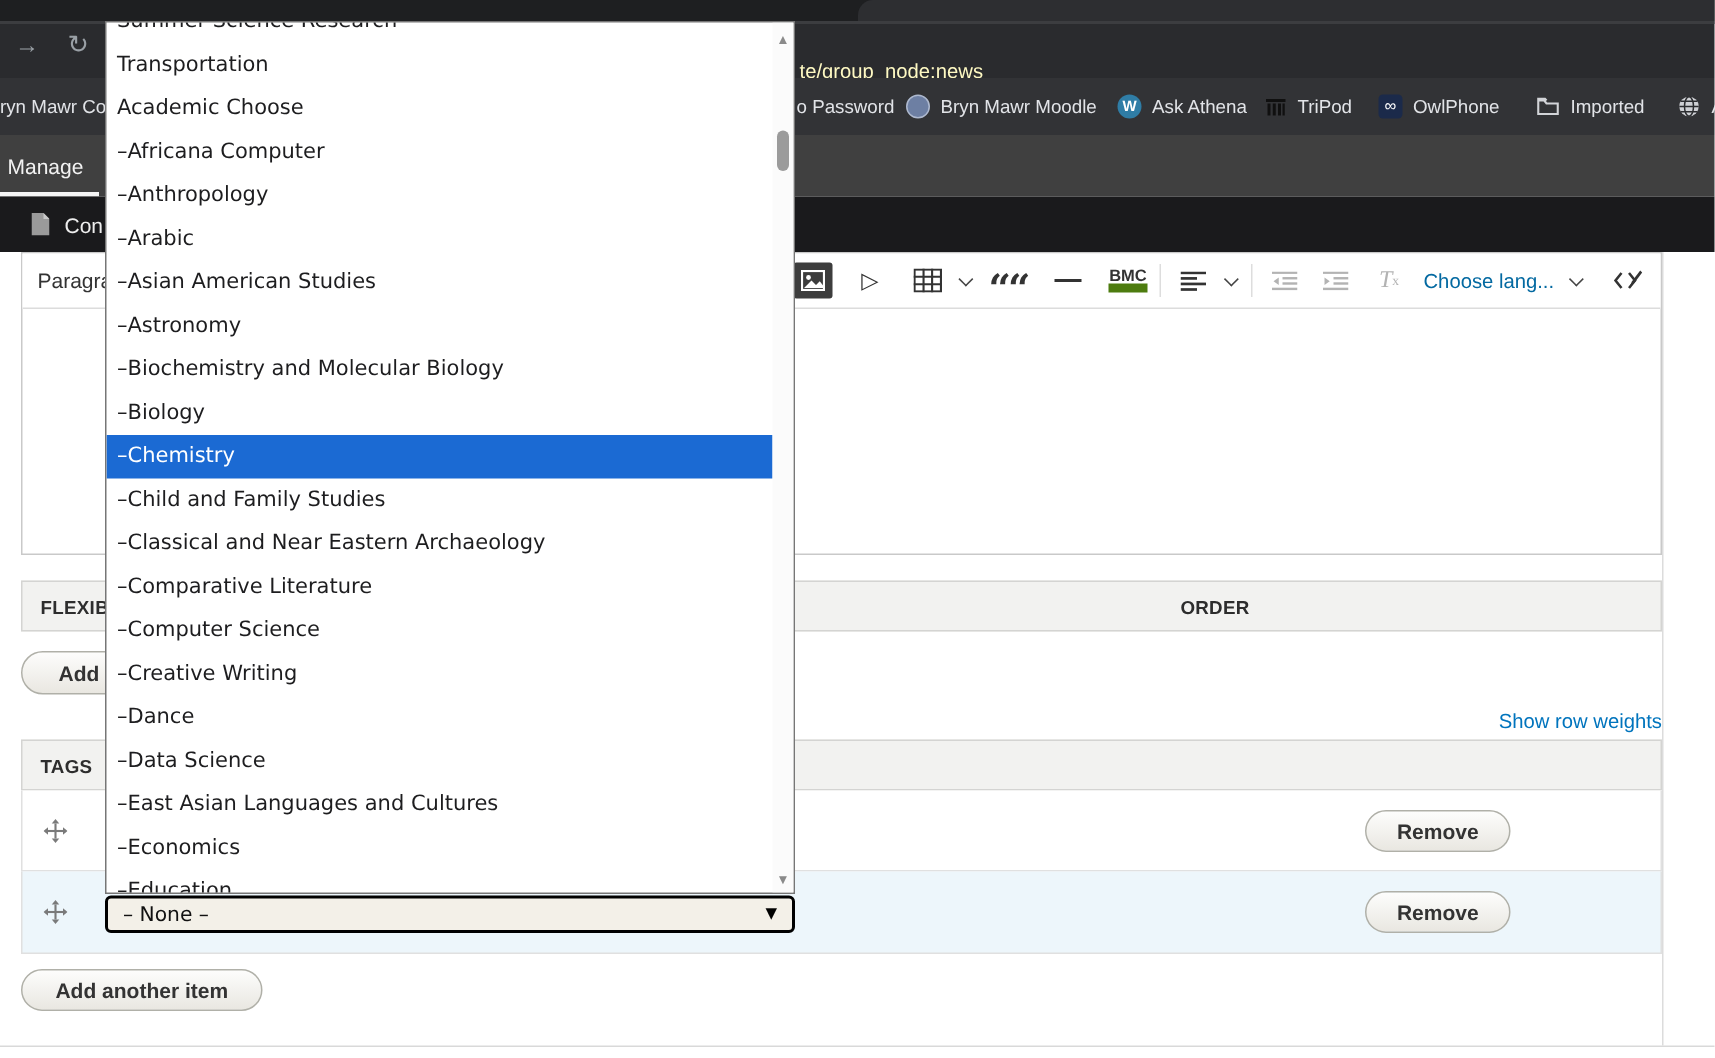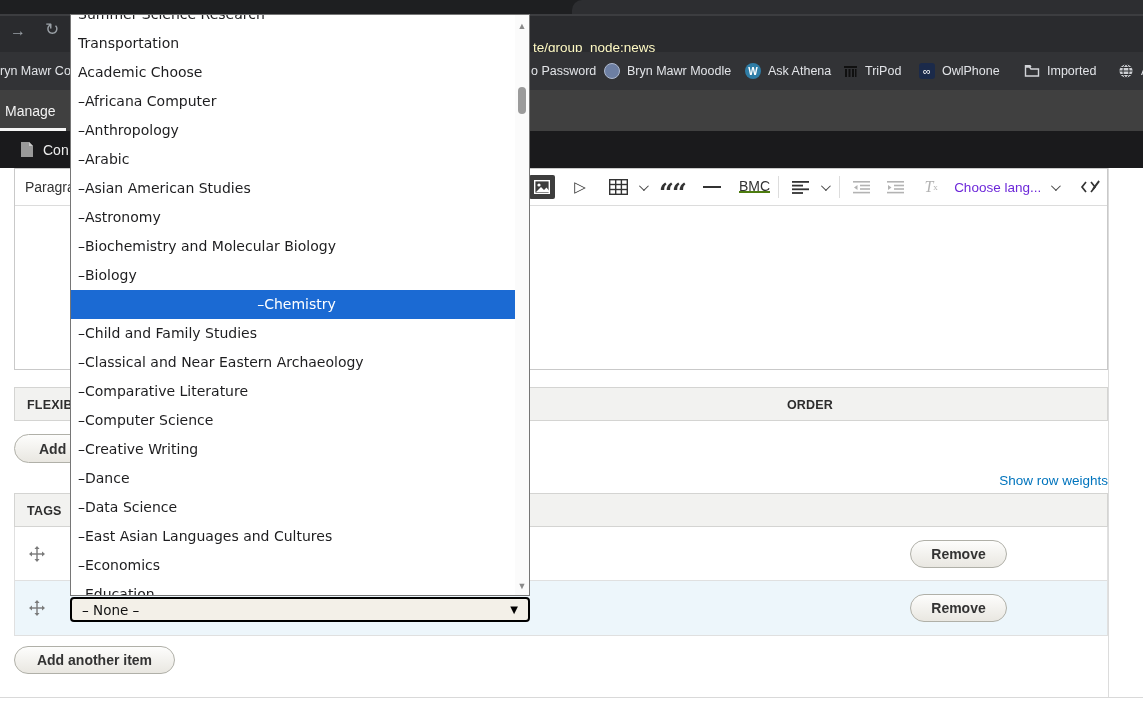"BMC" #bmc-btn { border-bottom: 2px solid #4d7c0f -> 6px solid #4d7c0f; font-size: 14px -> 11px; font-weight: normal -> bold }
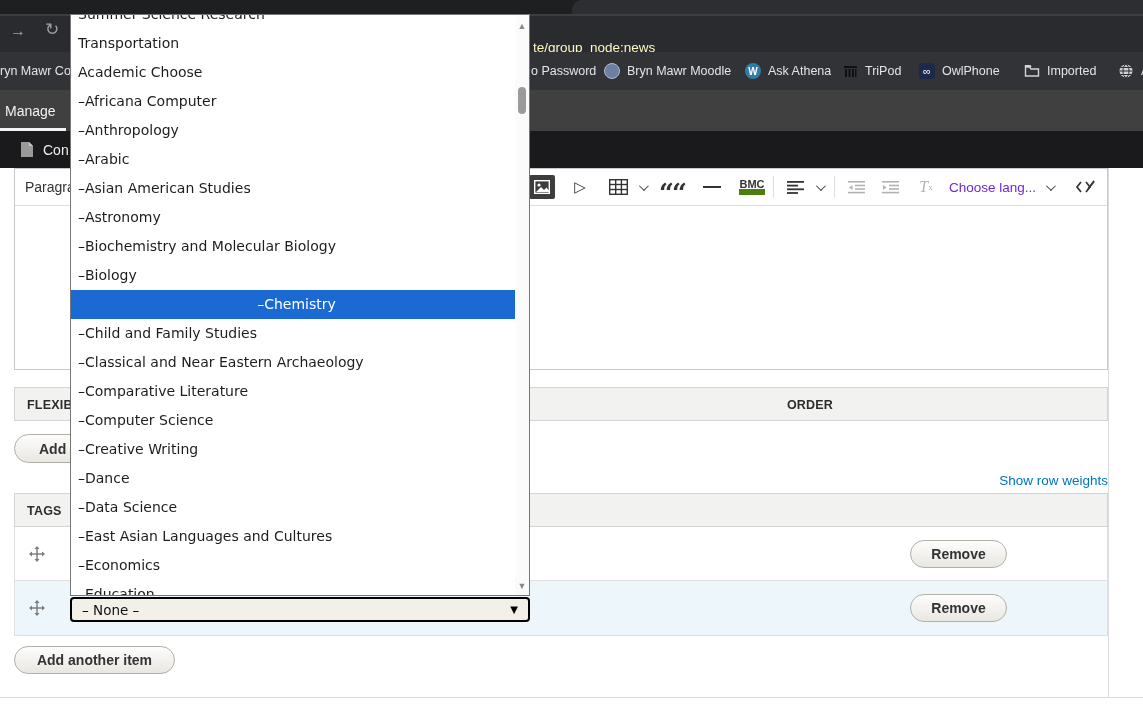"Choose lang..." #lang-btn { color: #6d28d9 -> #0369a1 }
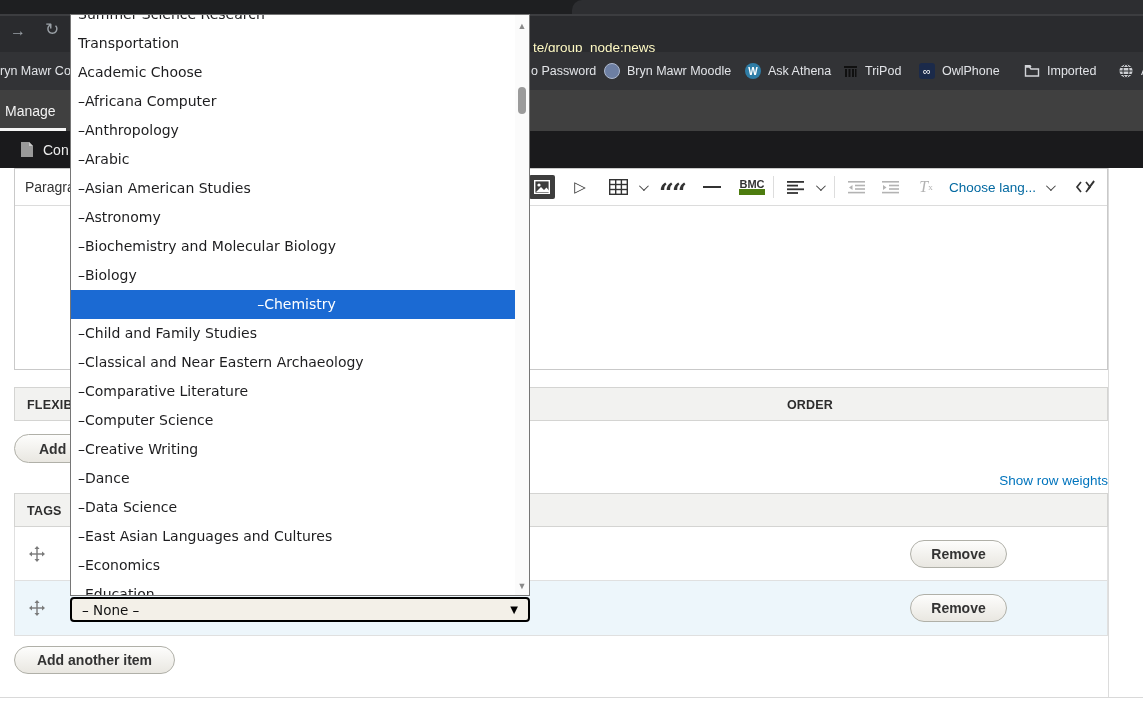"–Chemistry" div.dd-item { text-align: center -> none }
